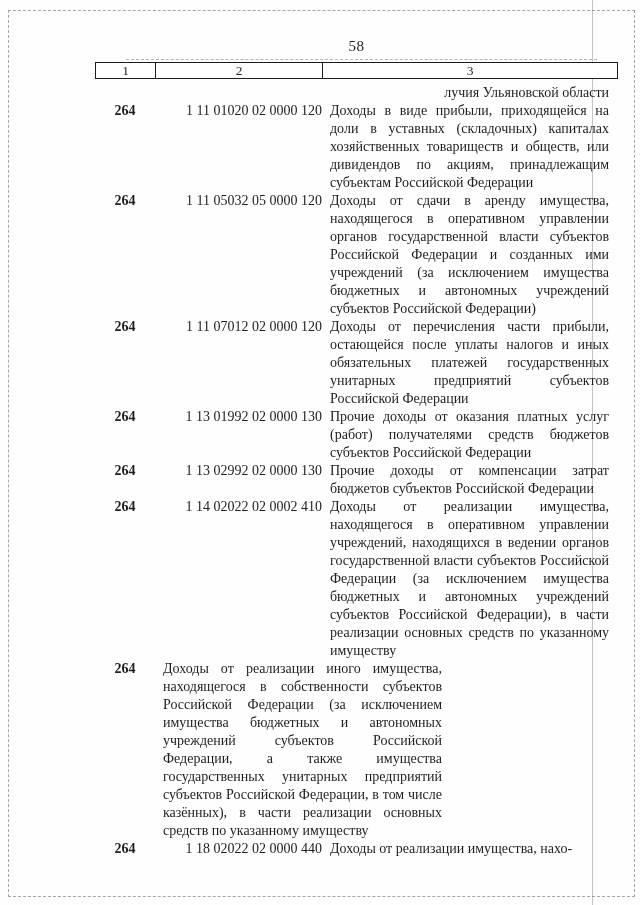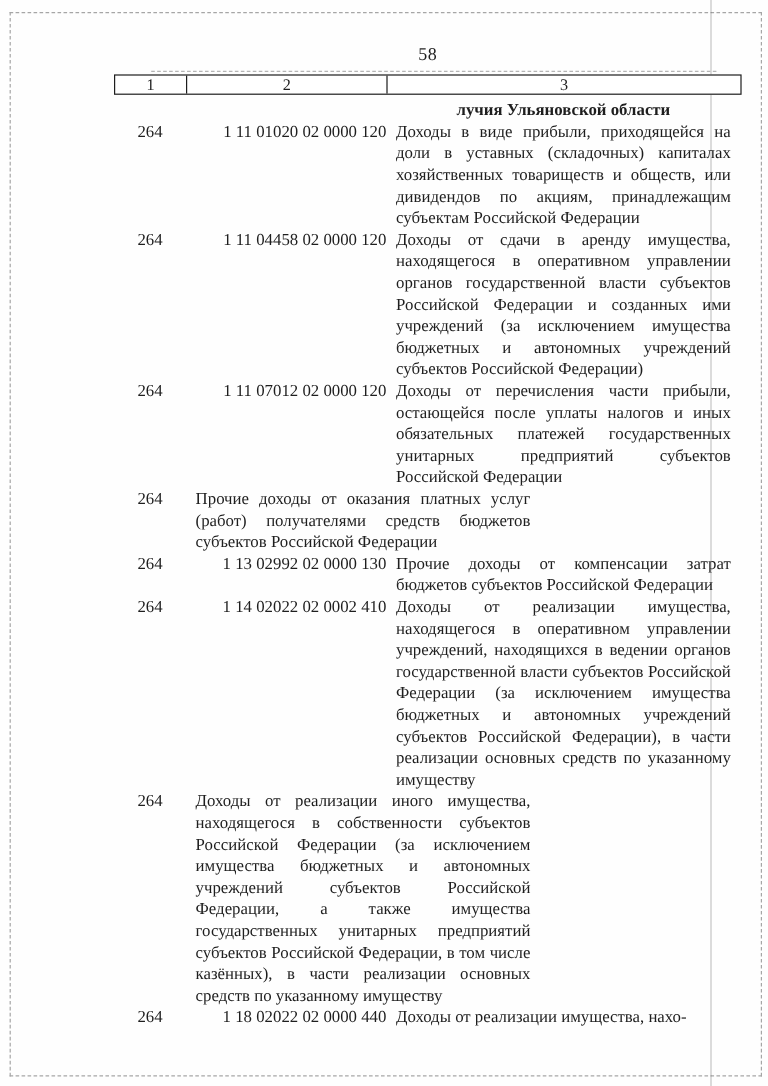"лучия Ульяновской области" .row.continuation .c3 { font-weight: bold -> normal; text-align: center -> right }
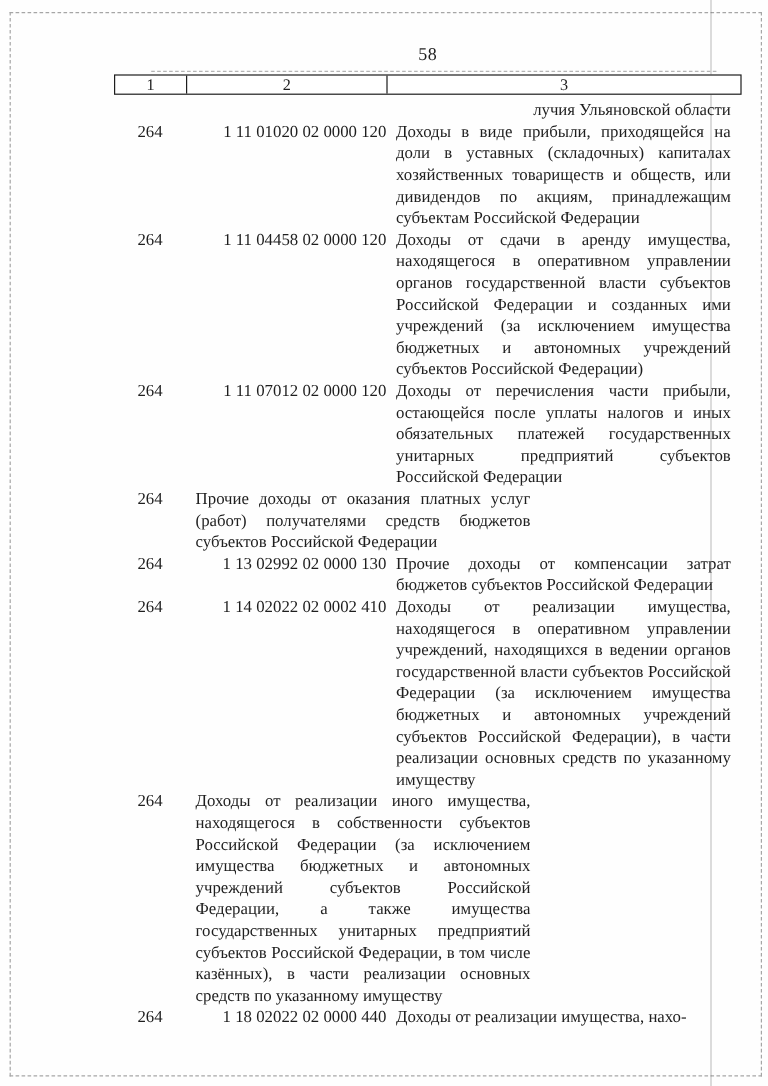"264" .row .c1 { font-weight: none -> bold }
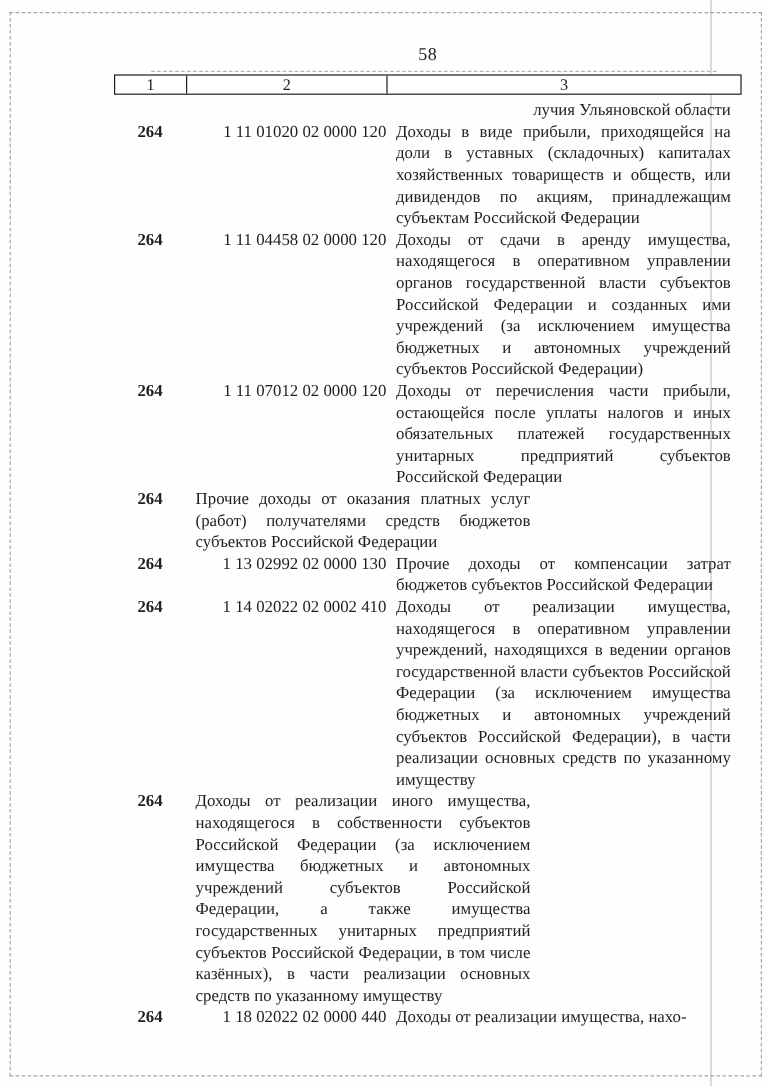"1 11 04458 02 0000" div.c2 { text: 04458 02 -> 05032 05 }
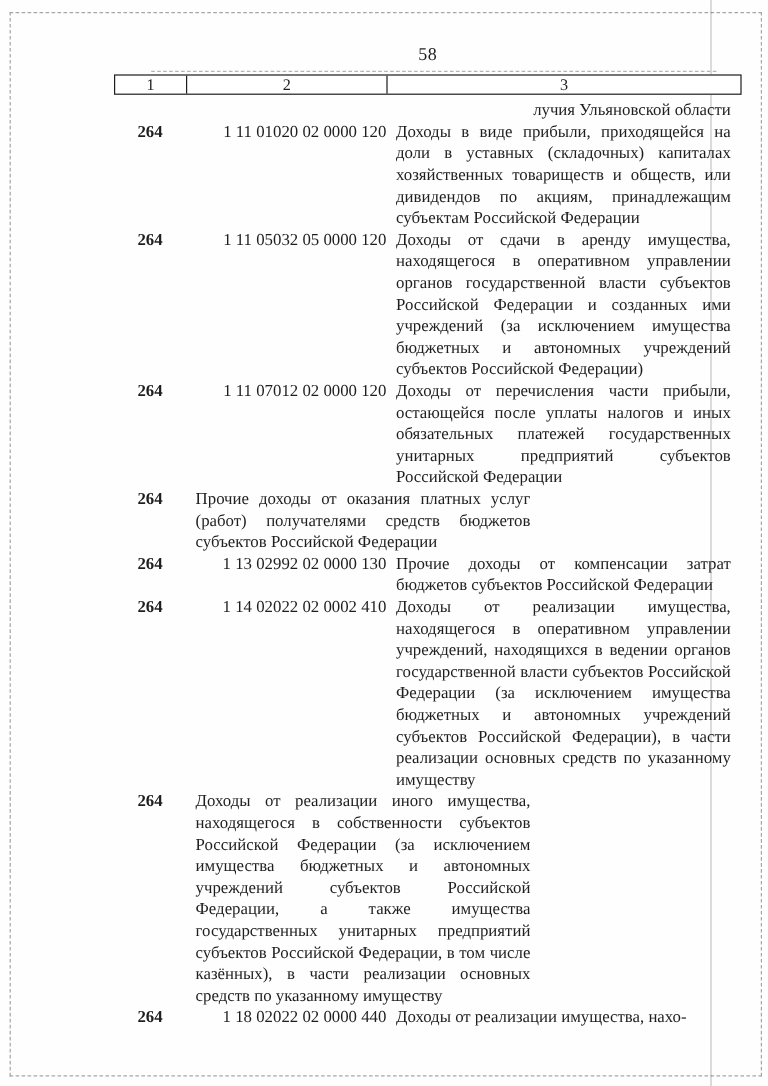"1 13 01992 02 0000" div.c2 { html: none -> <div>1 13 01992 02 0000 130</div> }
